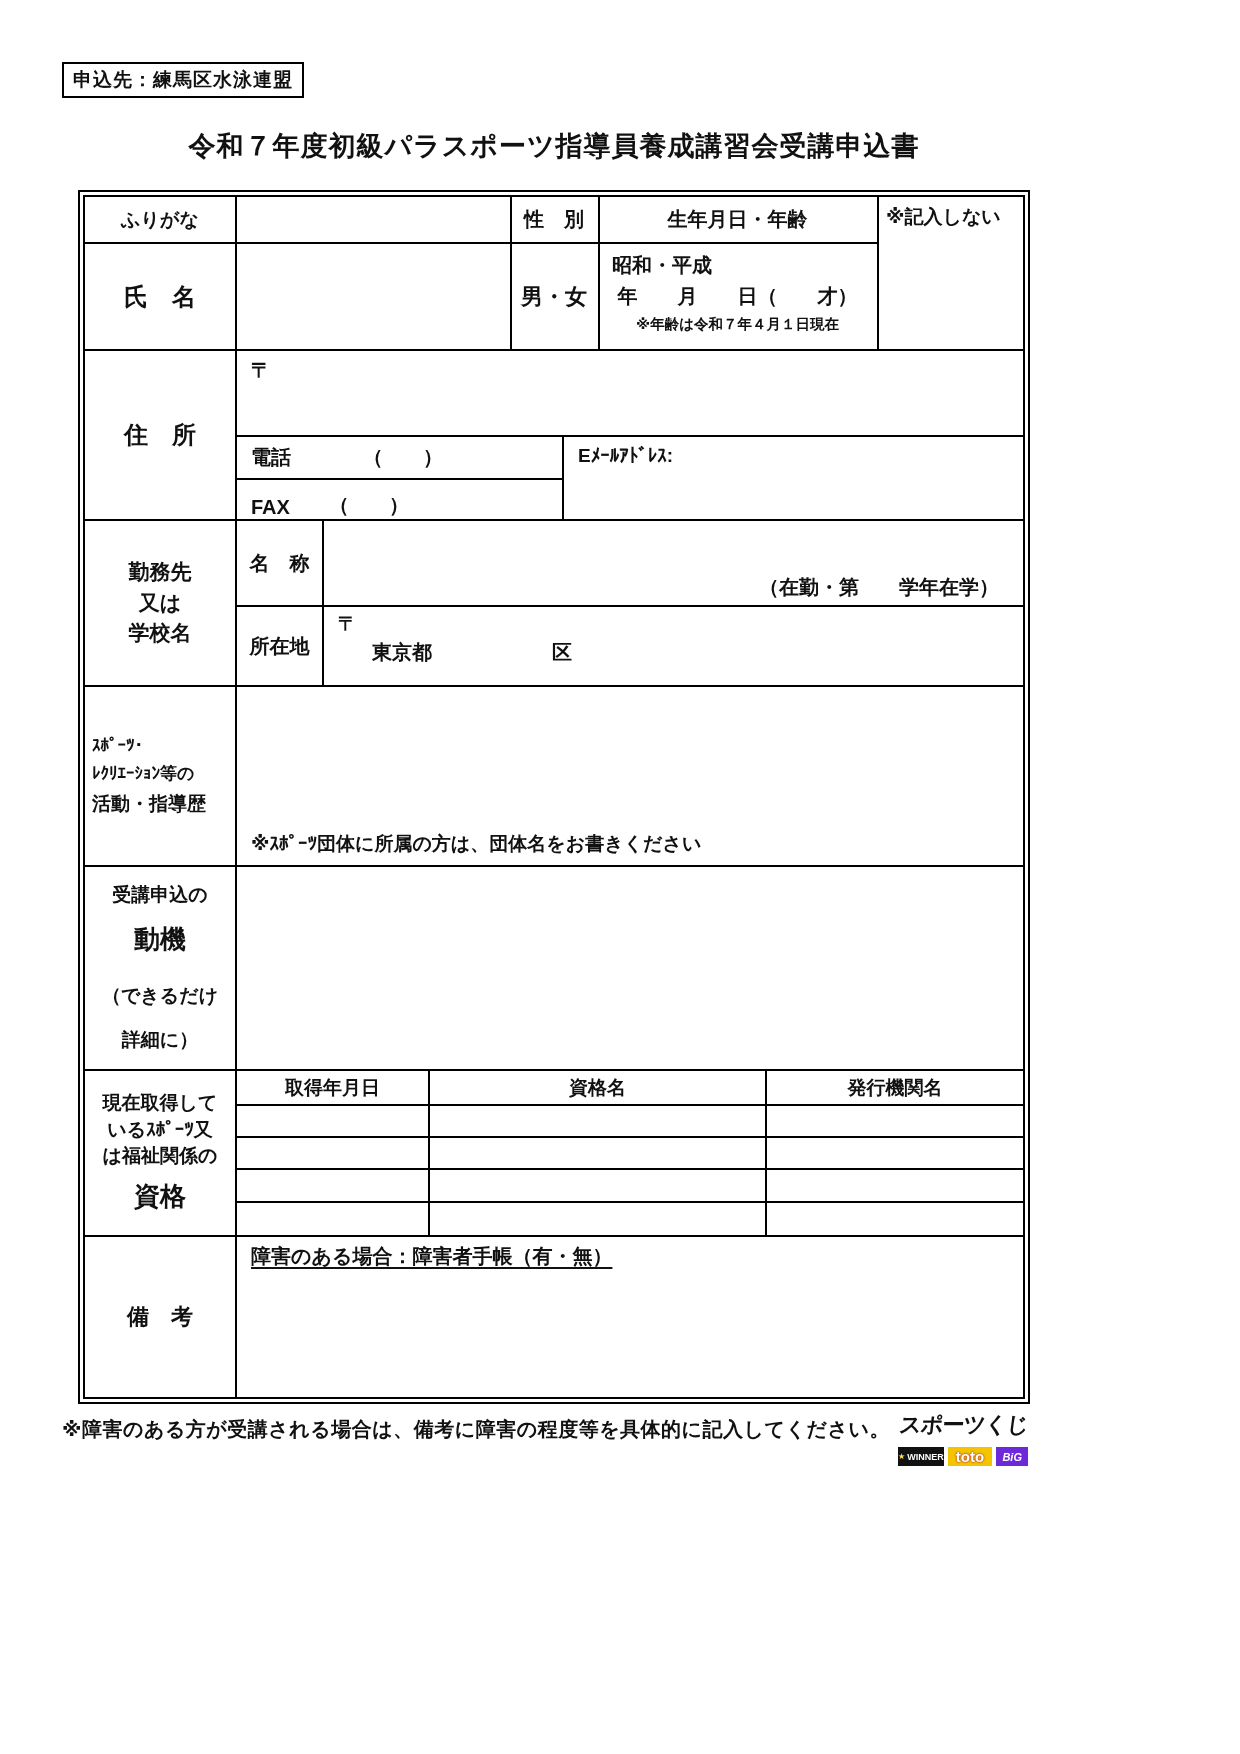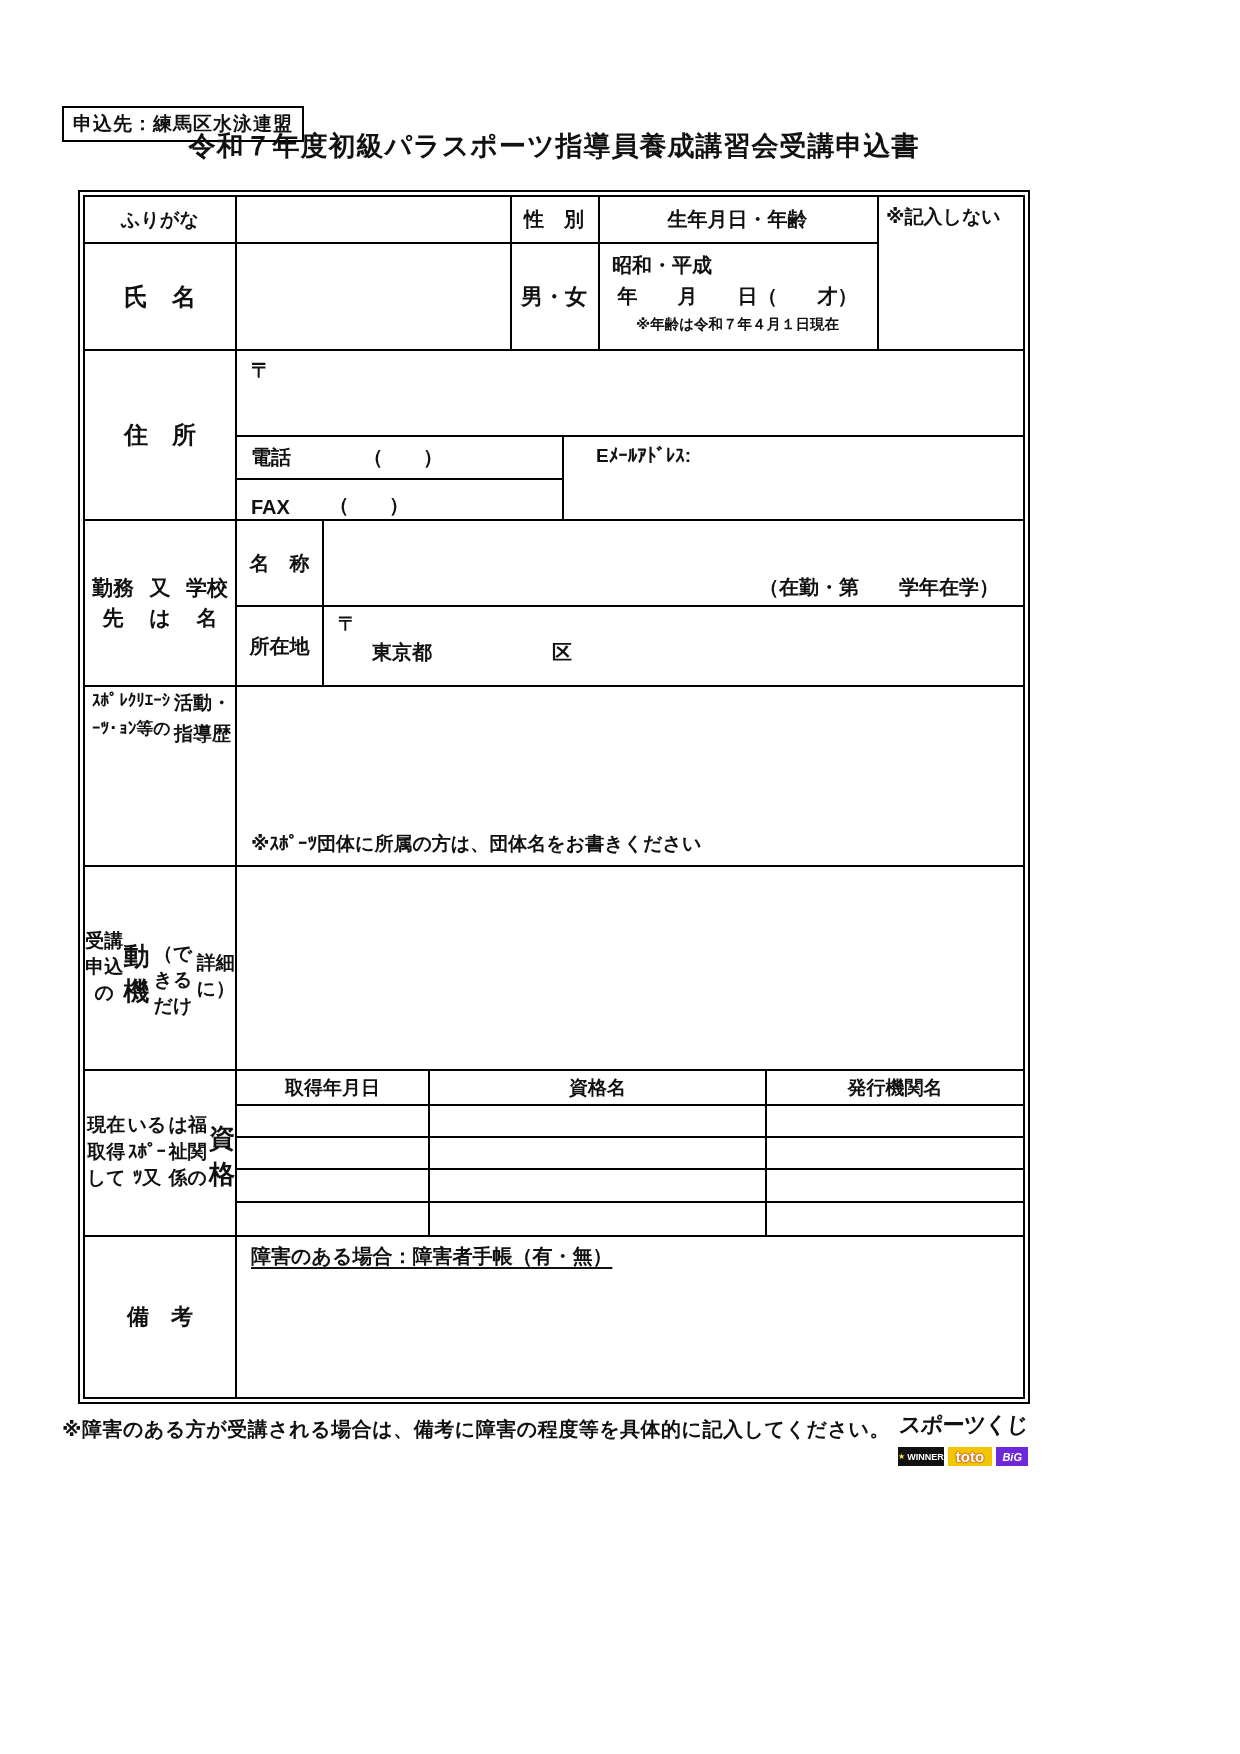"申込先：練馬区水泳連盟" .apply-box { margin-top: 44px -> none }
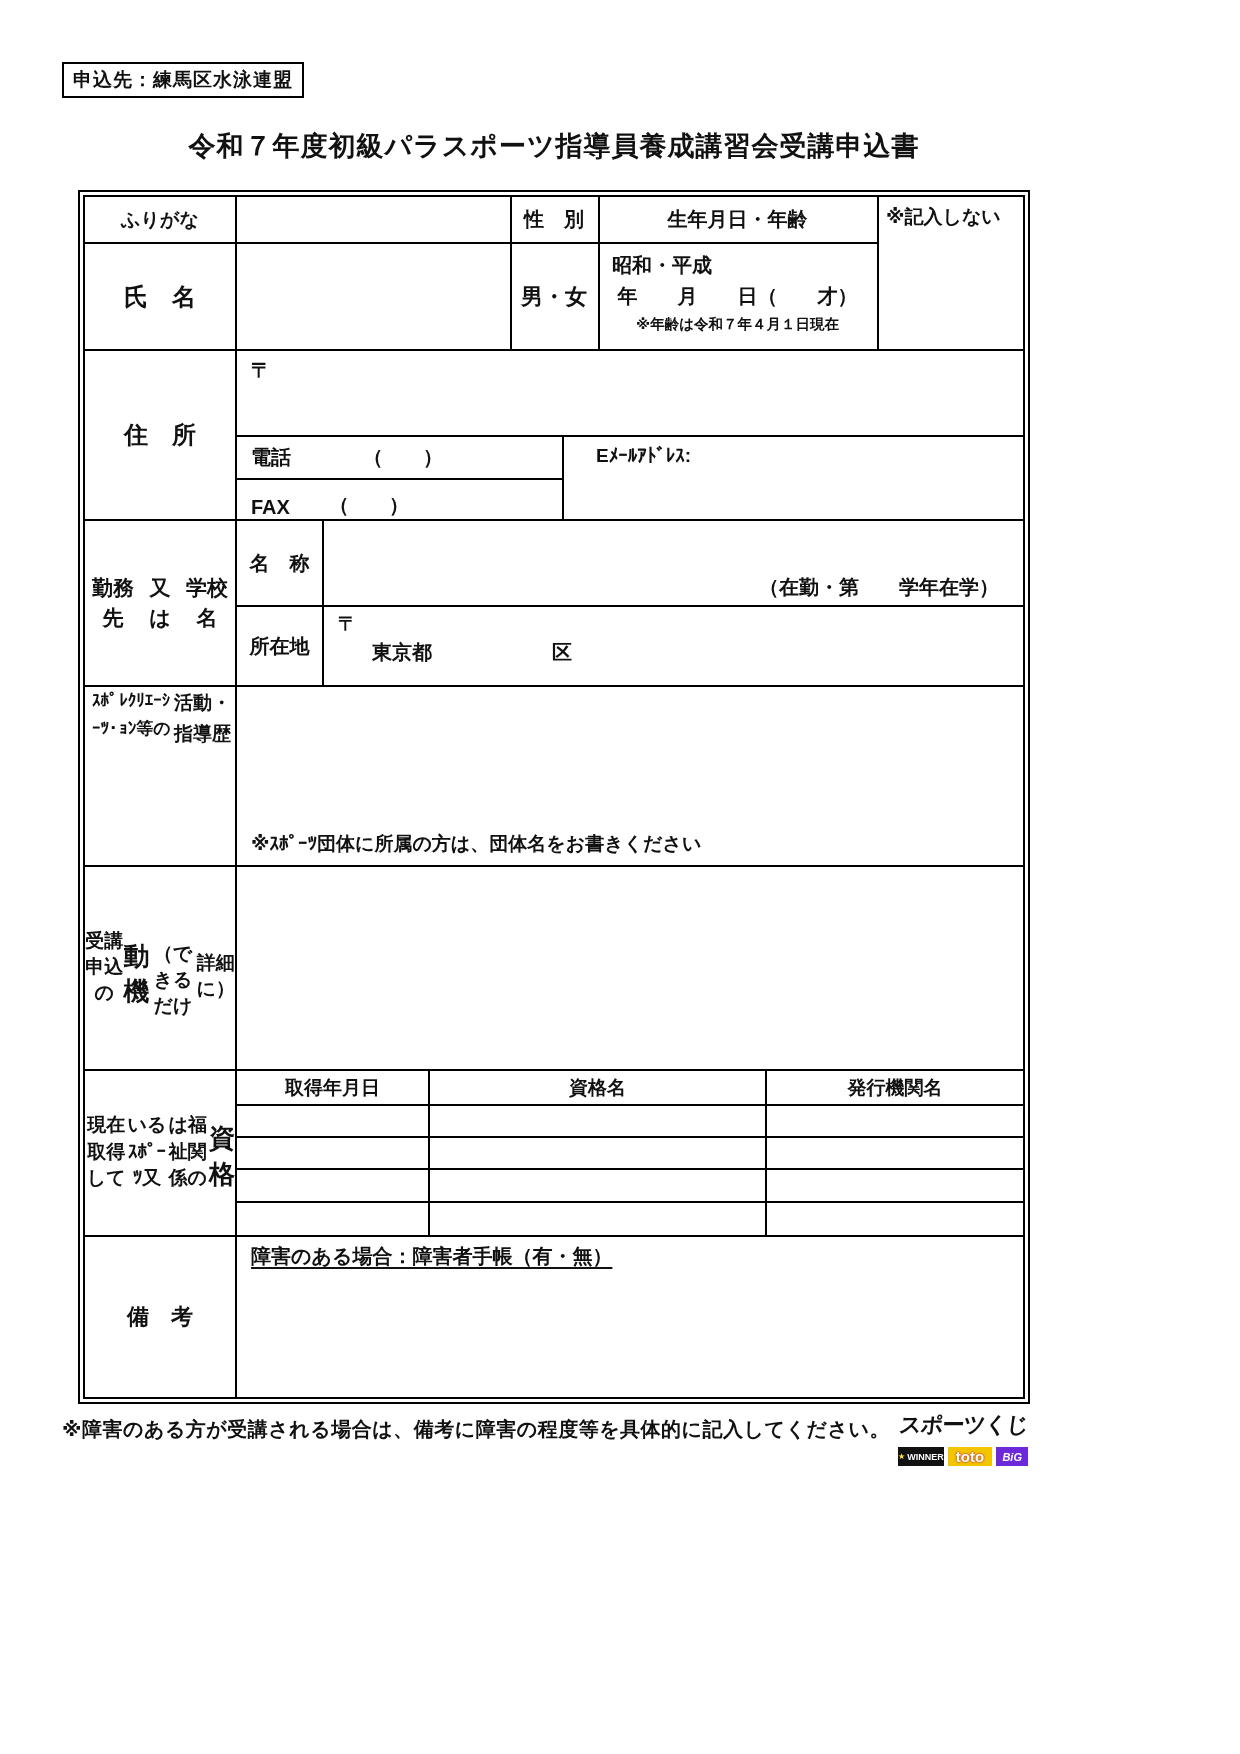"Eﾒｰﾙｱﾄﾞﾚｽ:" div.cell { margin-left: 18px -> none }
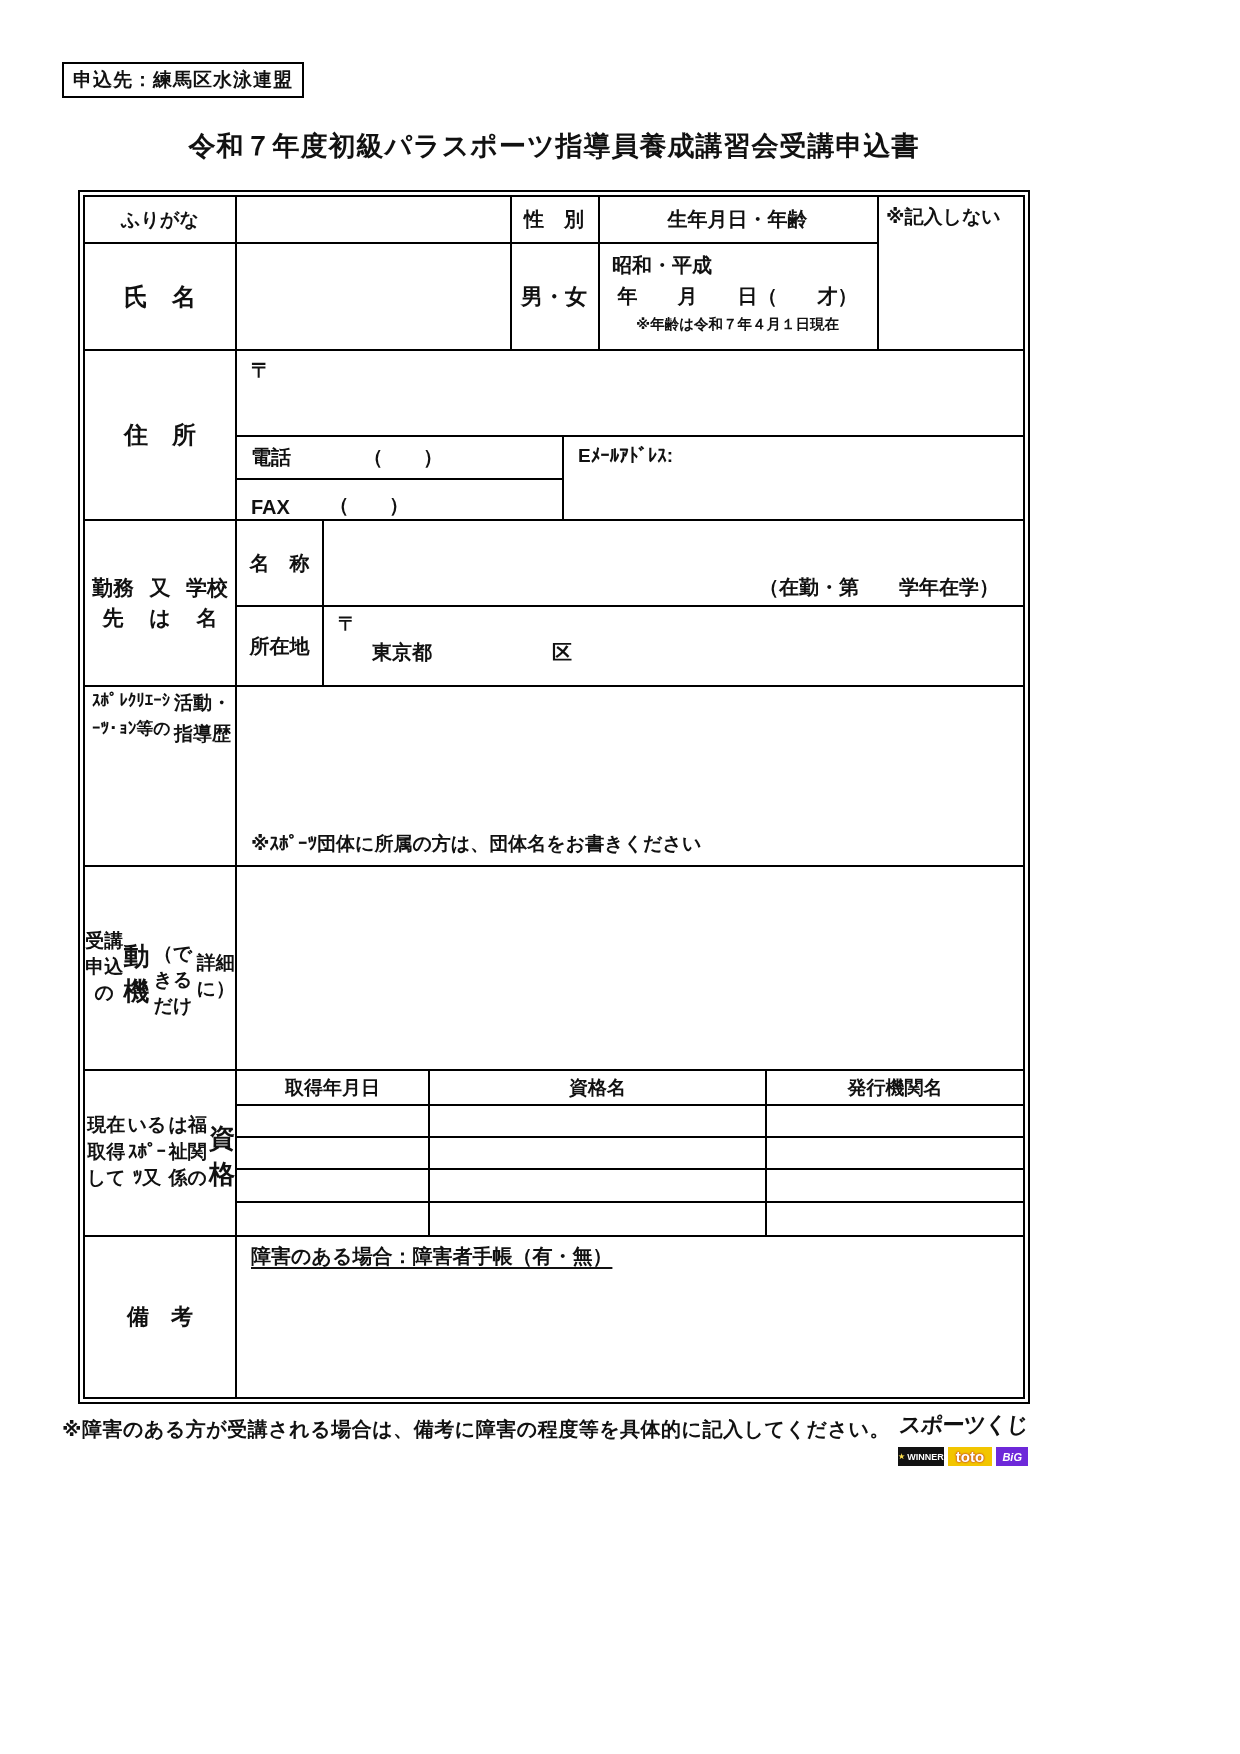"勤務先" .col { flex-direction: none -> column }
